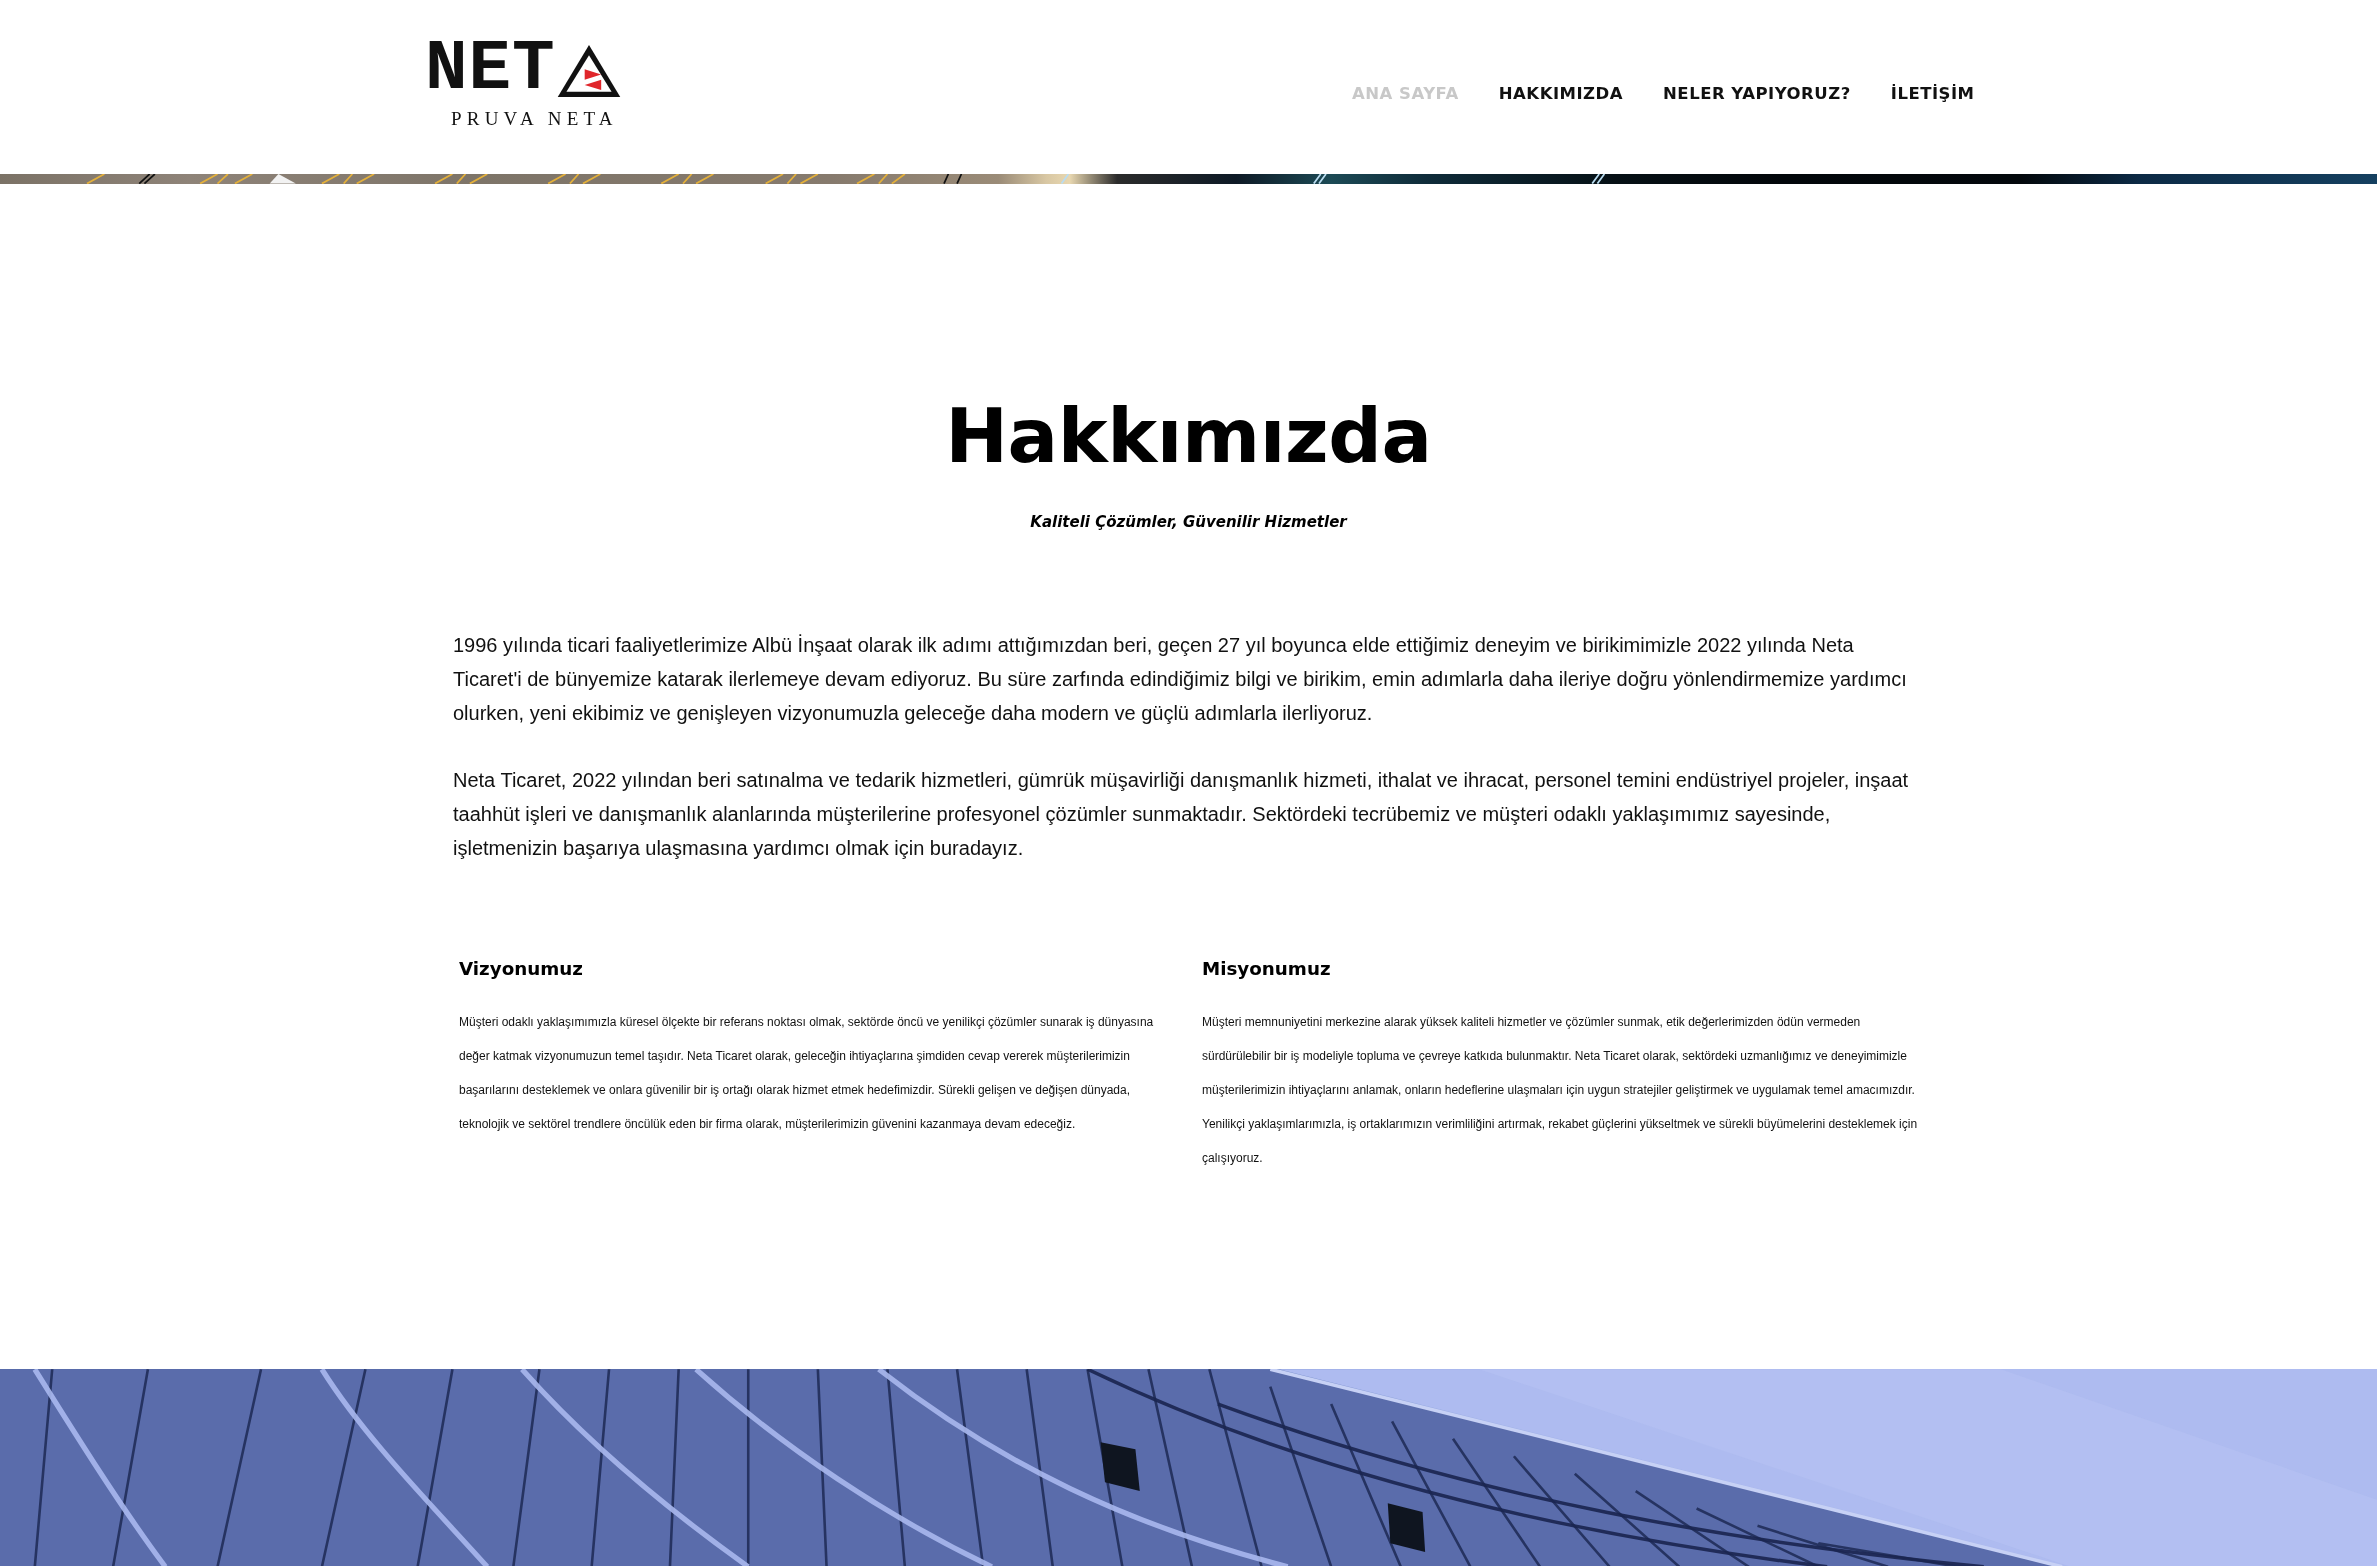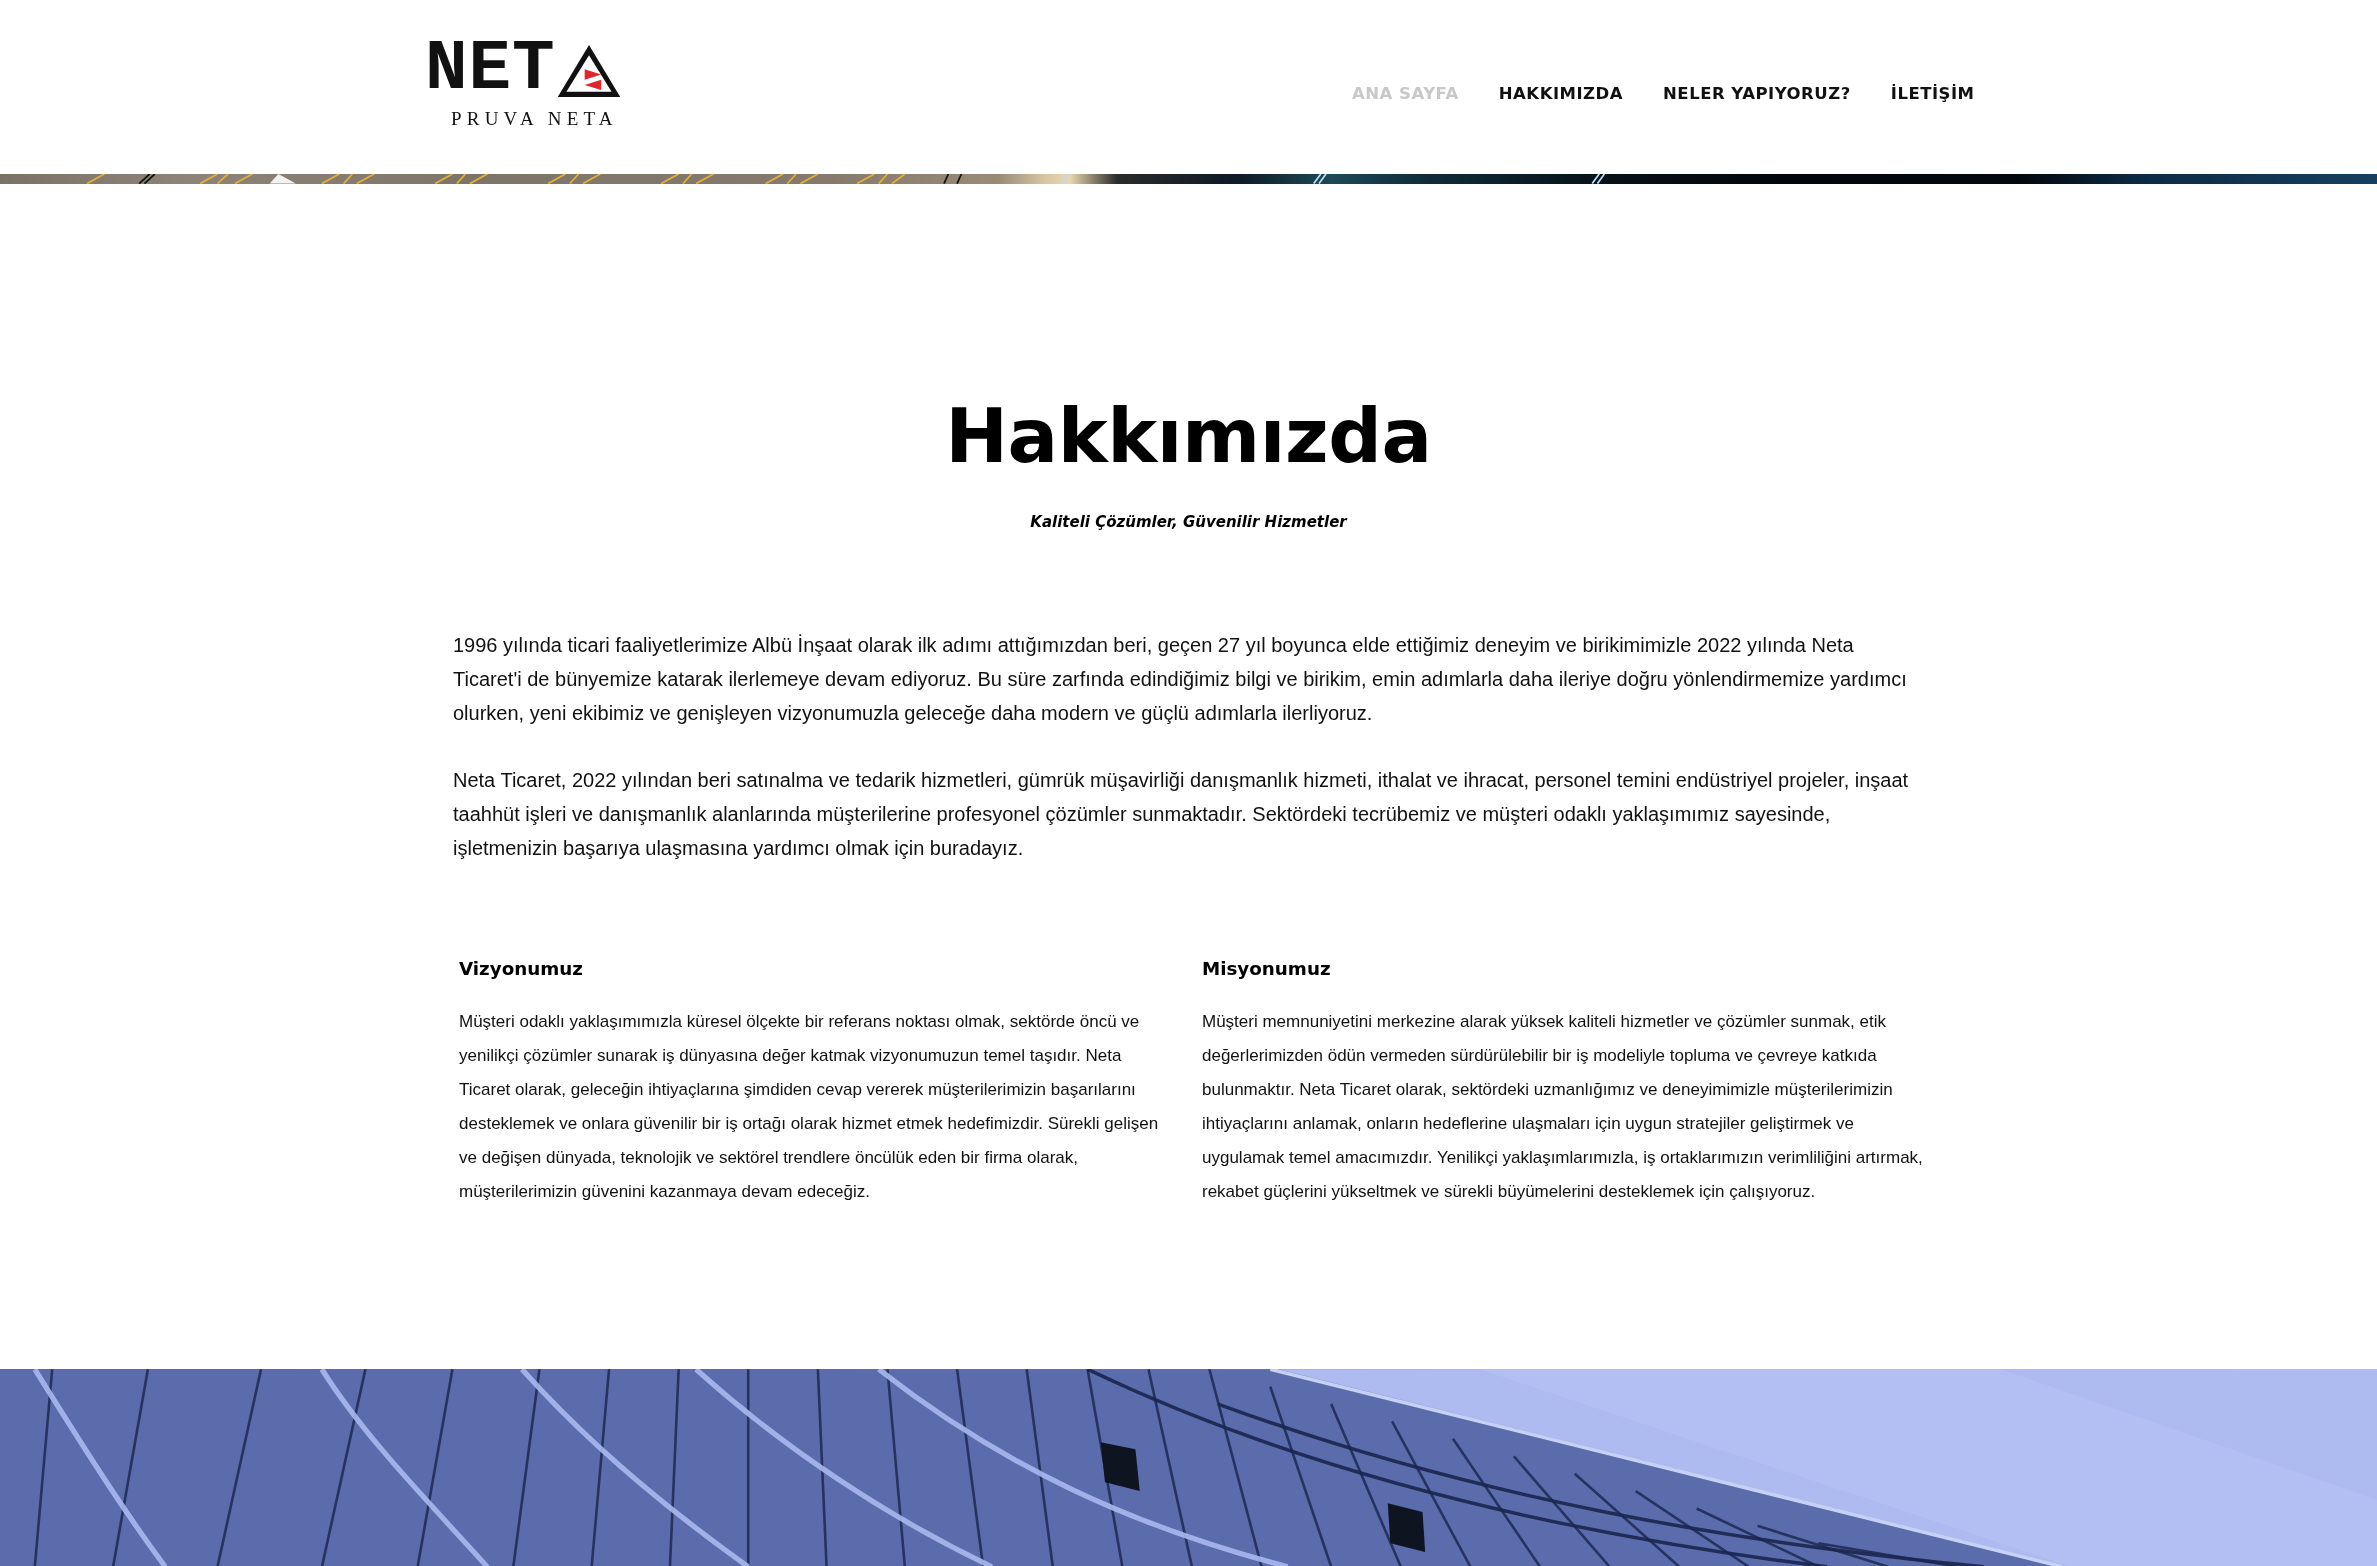"Müşteri odaklı yaklaşımımızla küresel" .col-text { font-size: 17px -> 12px }
